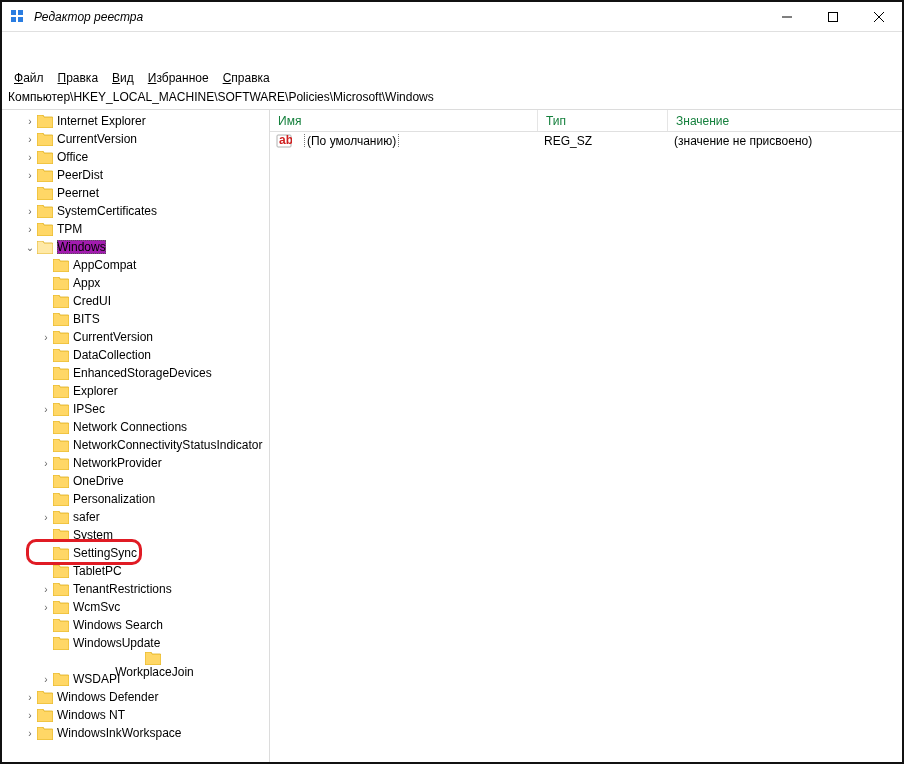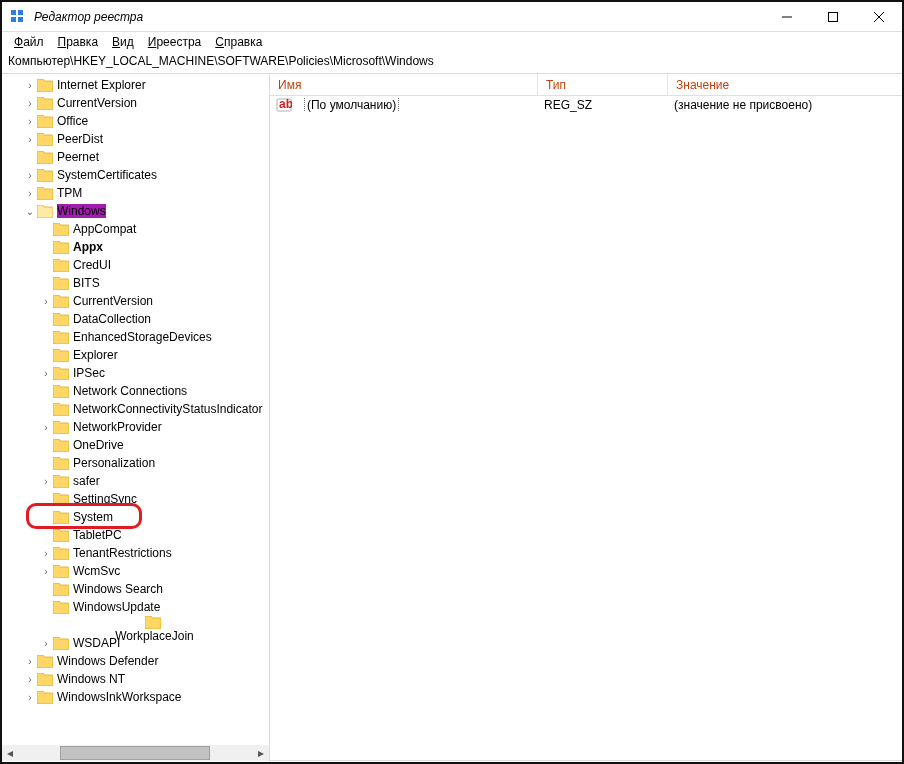"Файл" .menubar { margin-top: none -> 36px }
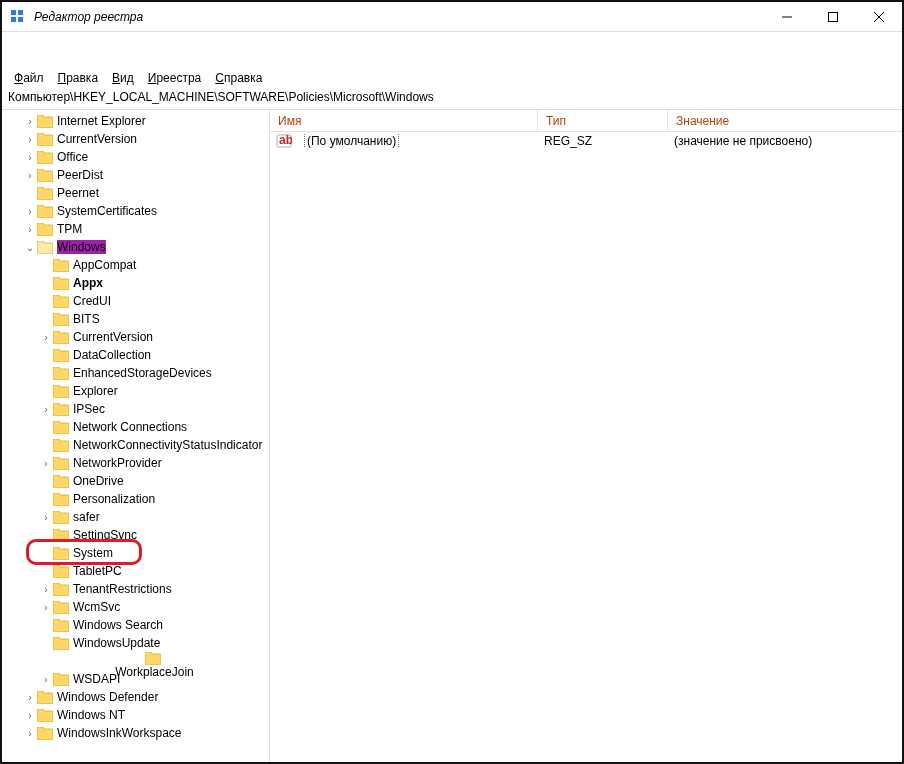"реестра" span { text: реестра -> збранное }
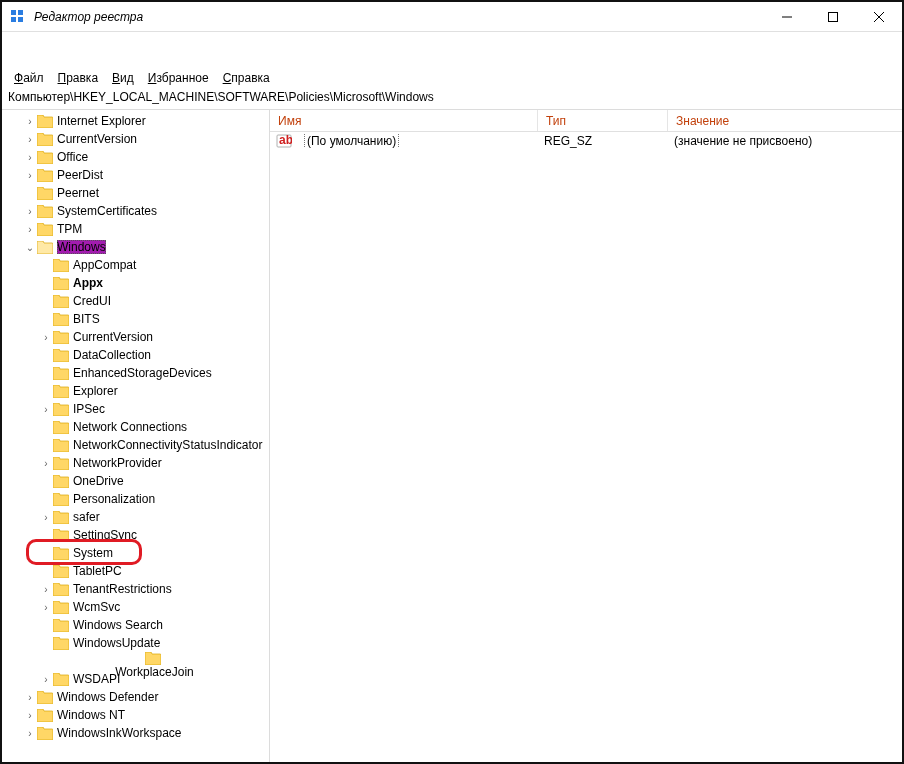"Имя" .list-col { color: #c2410c -> #15803d }
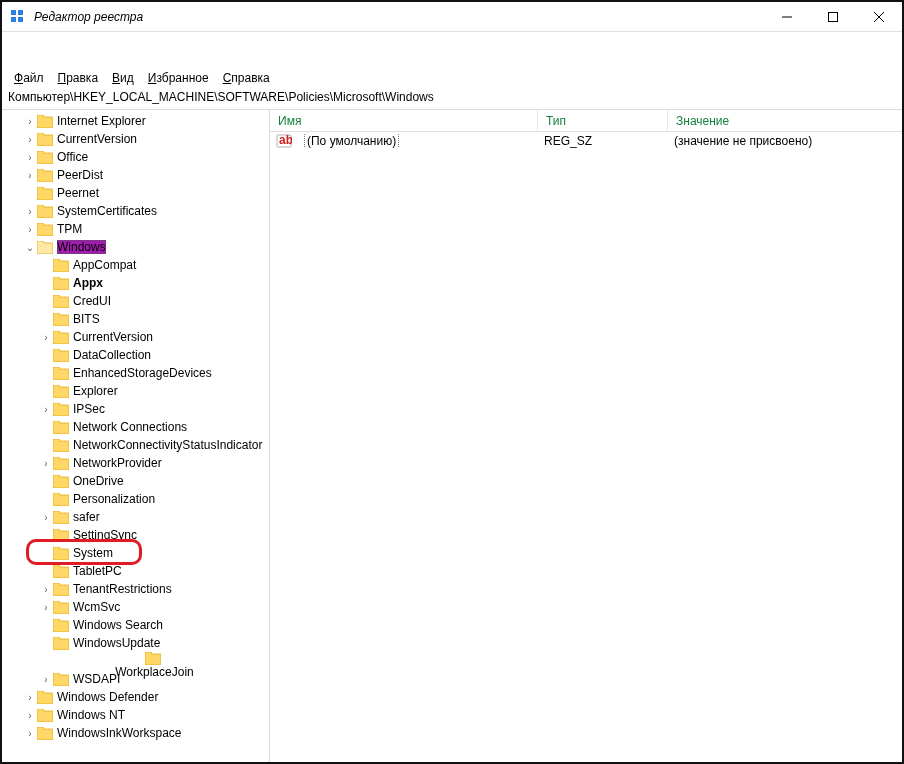"Appx" div.tree-row { font-weight: bold -> none }
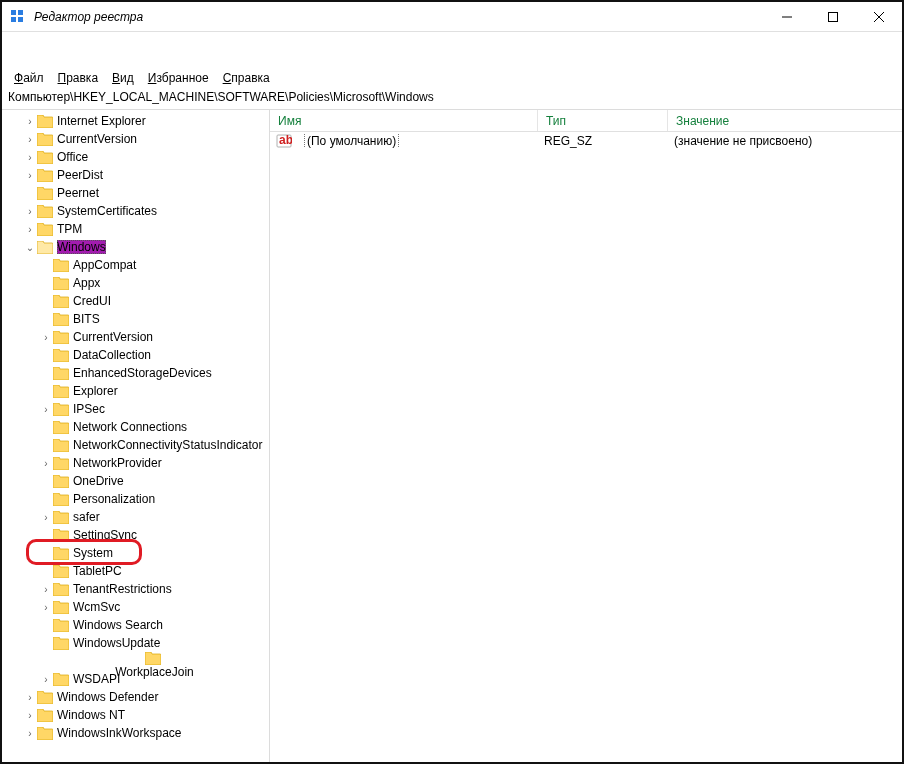"SettingSync" div.tree-row { order: before "System" -> after "System" }
